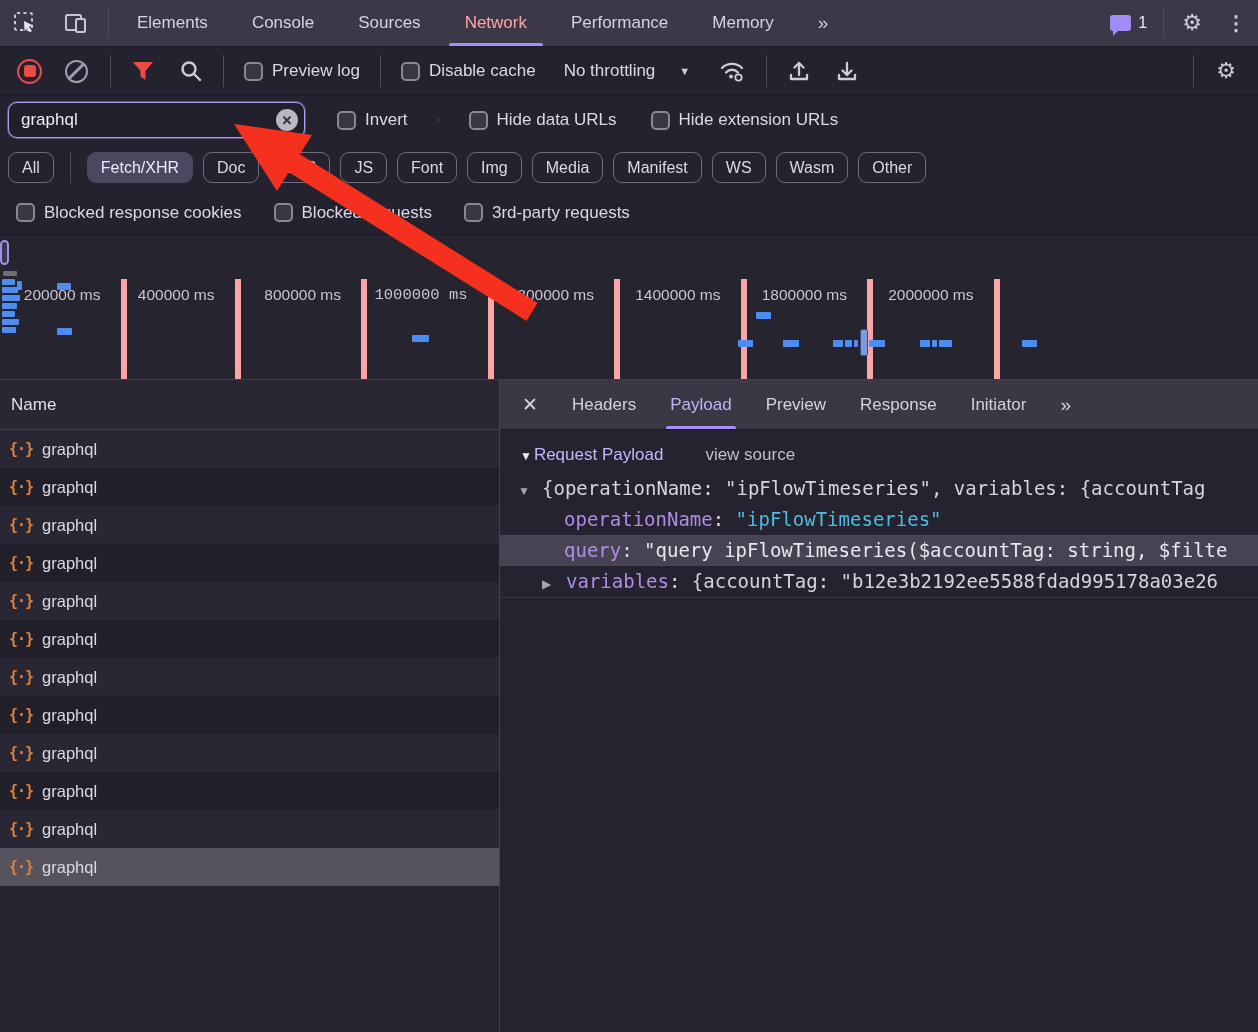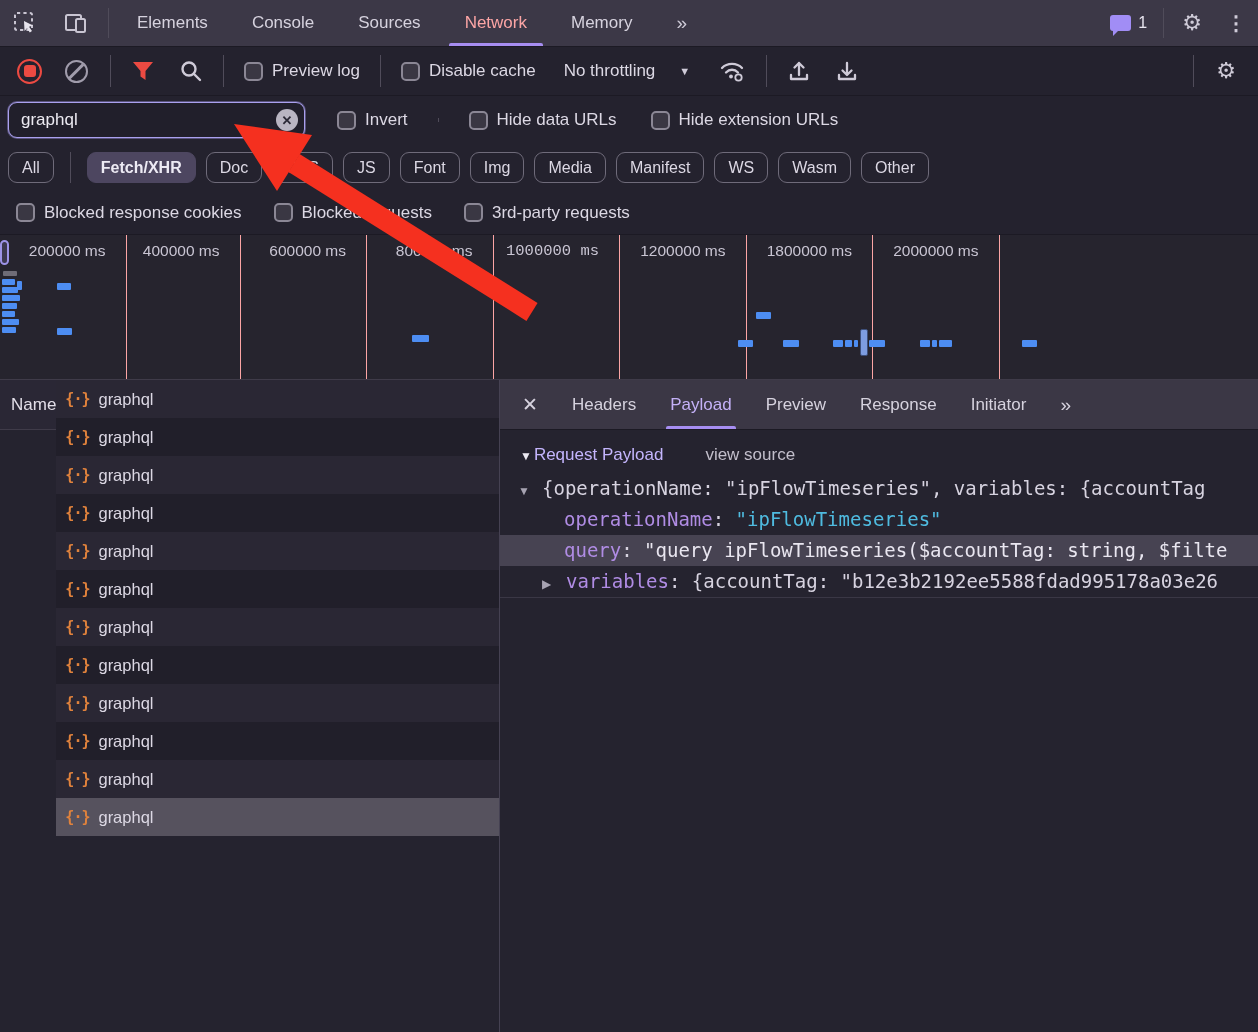"Performance" div.tab { html: none -> <div>Performance</div> }
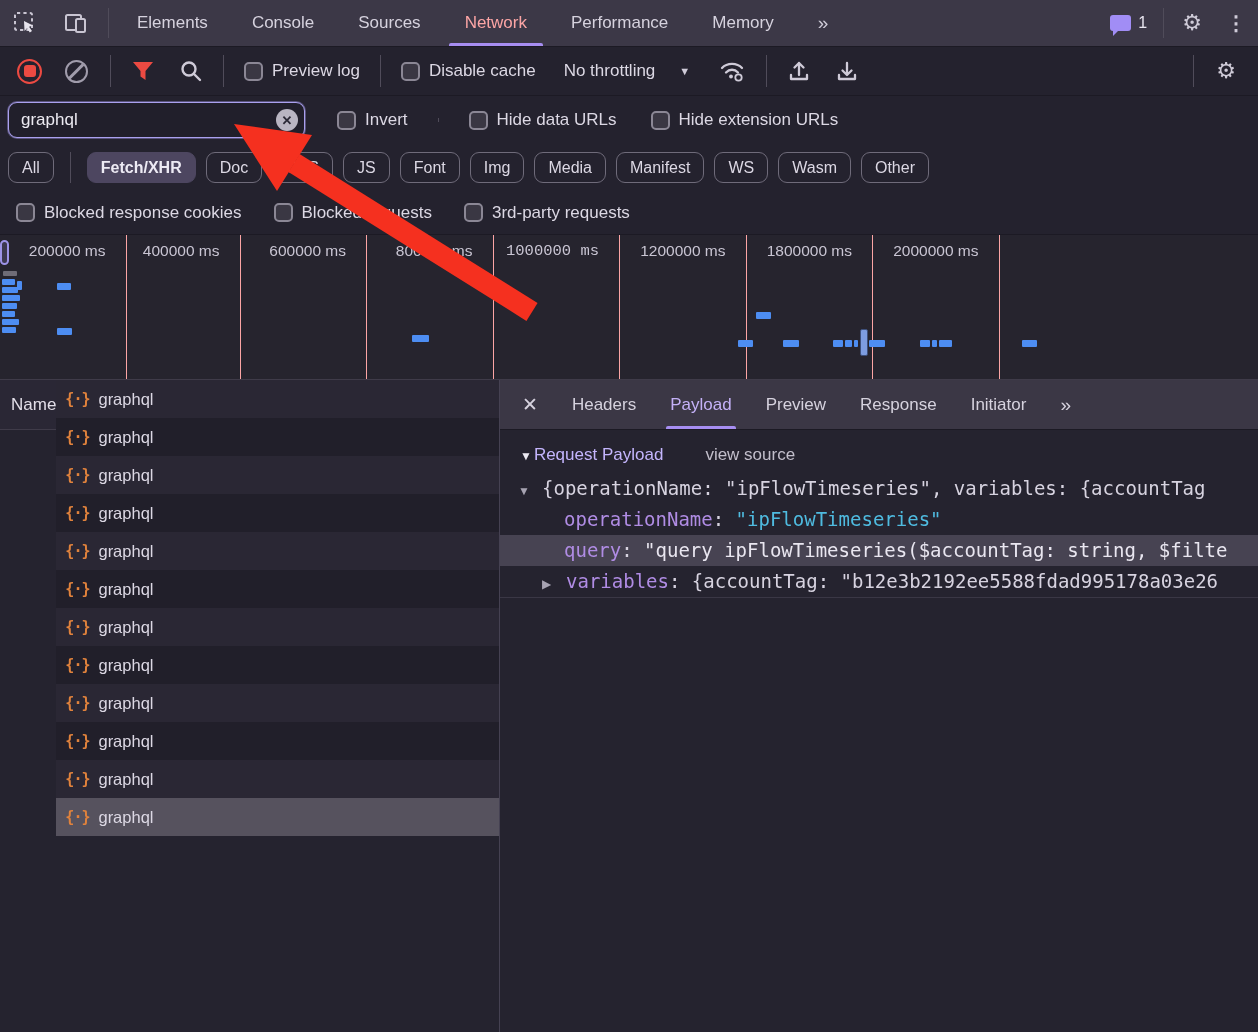"Fetch/XHR" .chip.sel { font-weight: bold -> none }
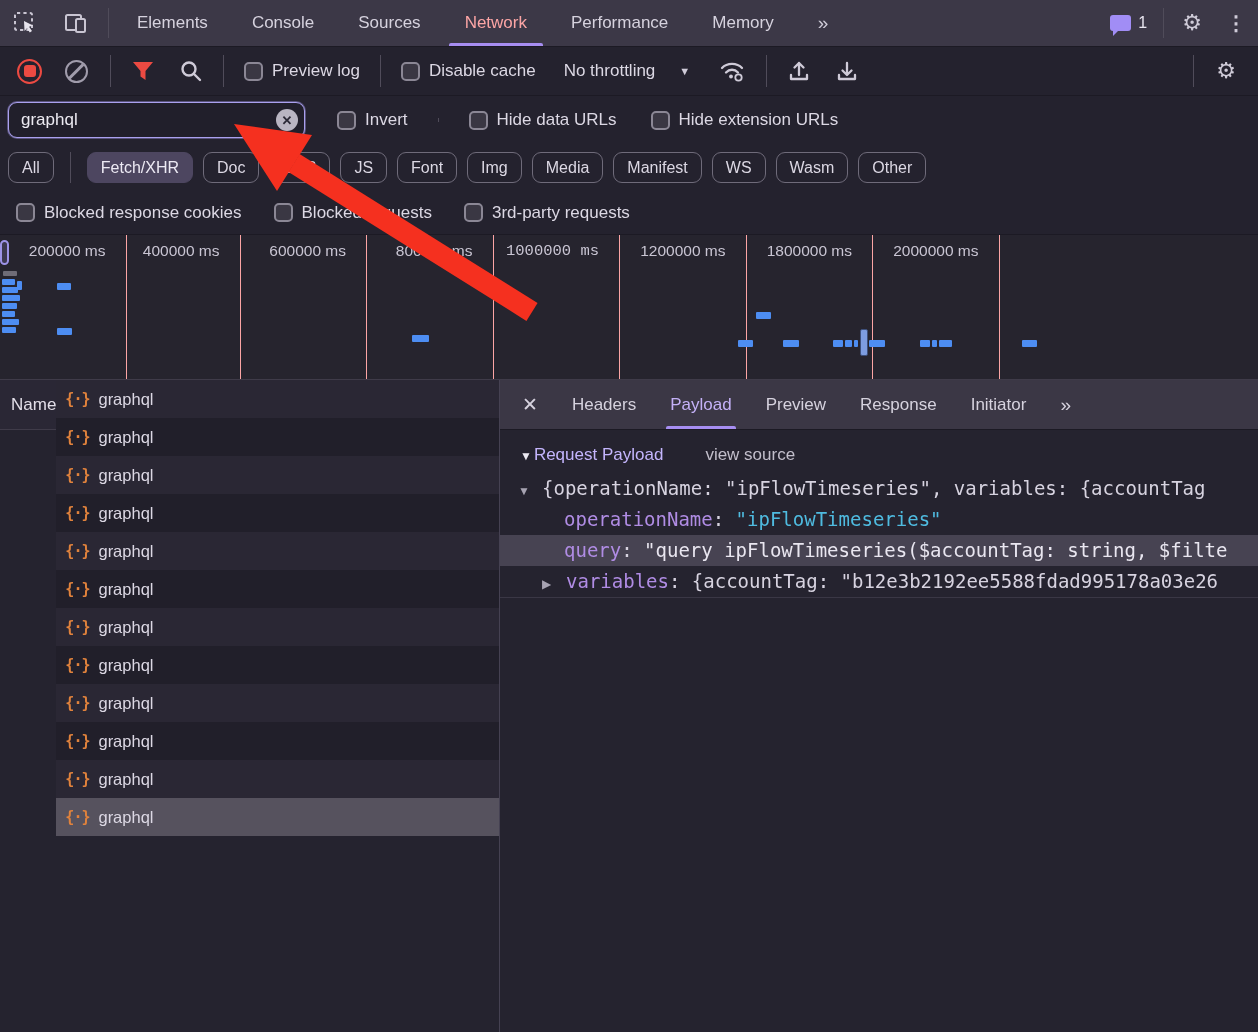"200000 ms" .ov-col { border-right: 1px solid #fca5a5 -> 6px solid #fca5a5; margin-top: none -> 44px }
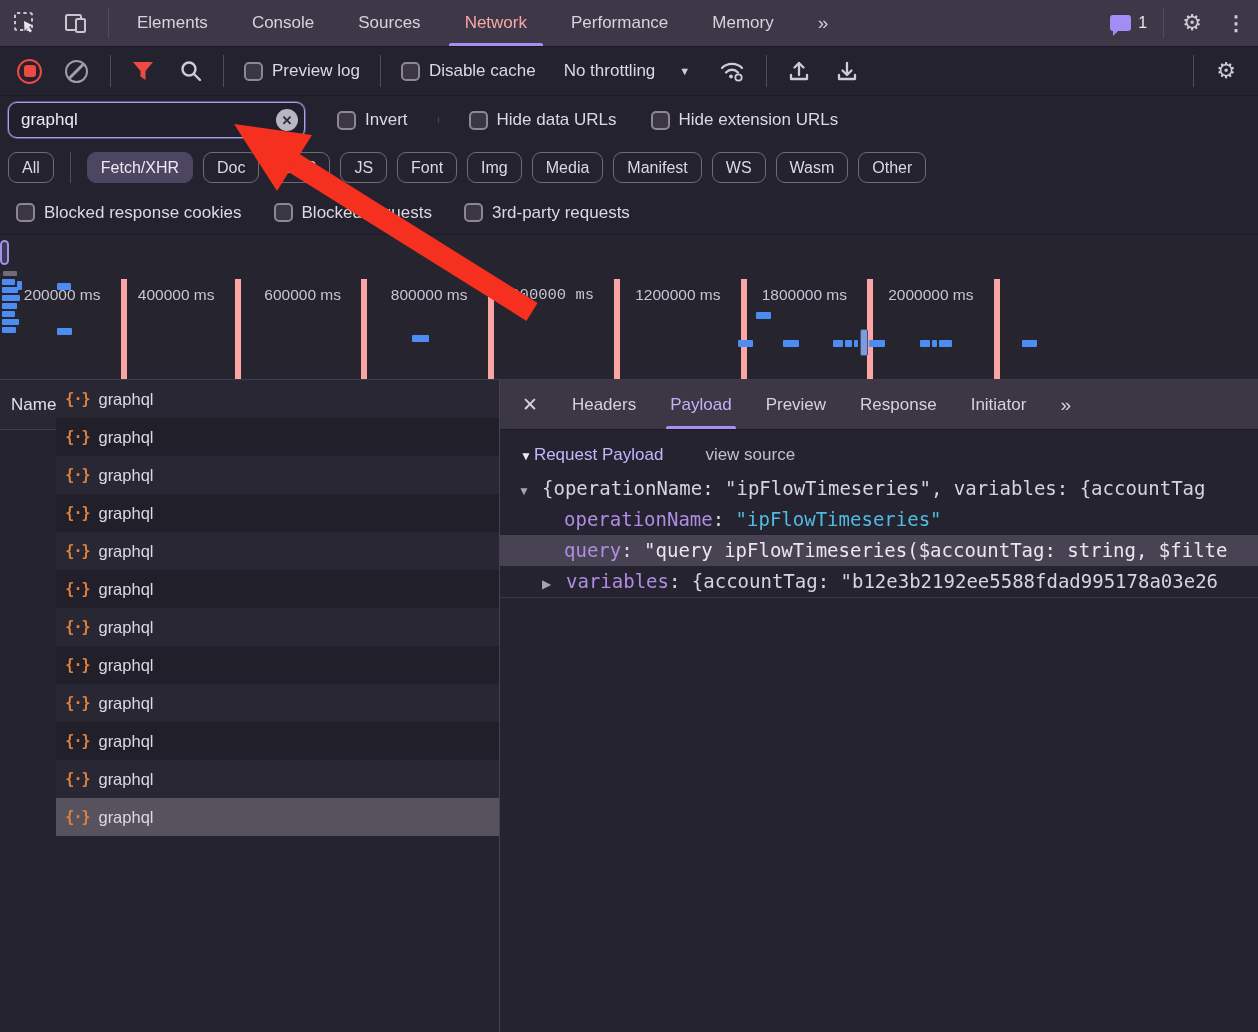"600000 ms" div.ov-col { html: <div> <div>600000 ms</div> </div> -> none }
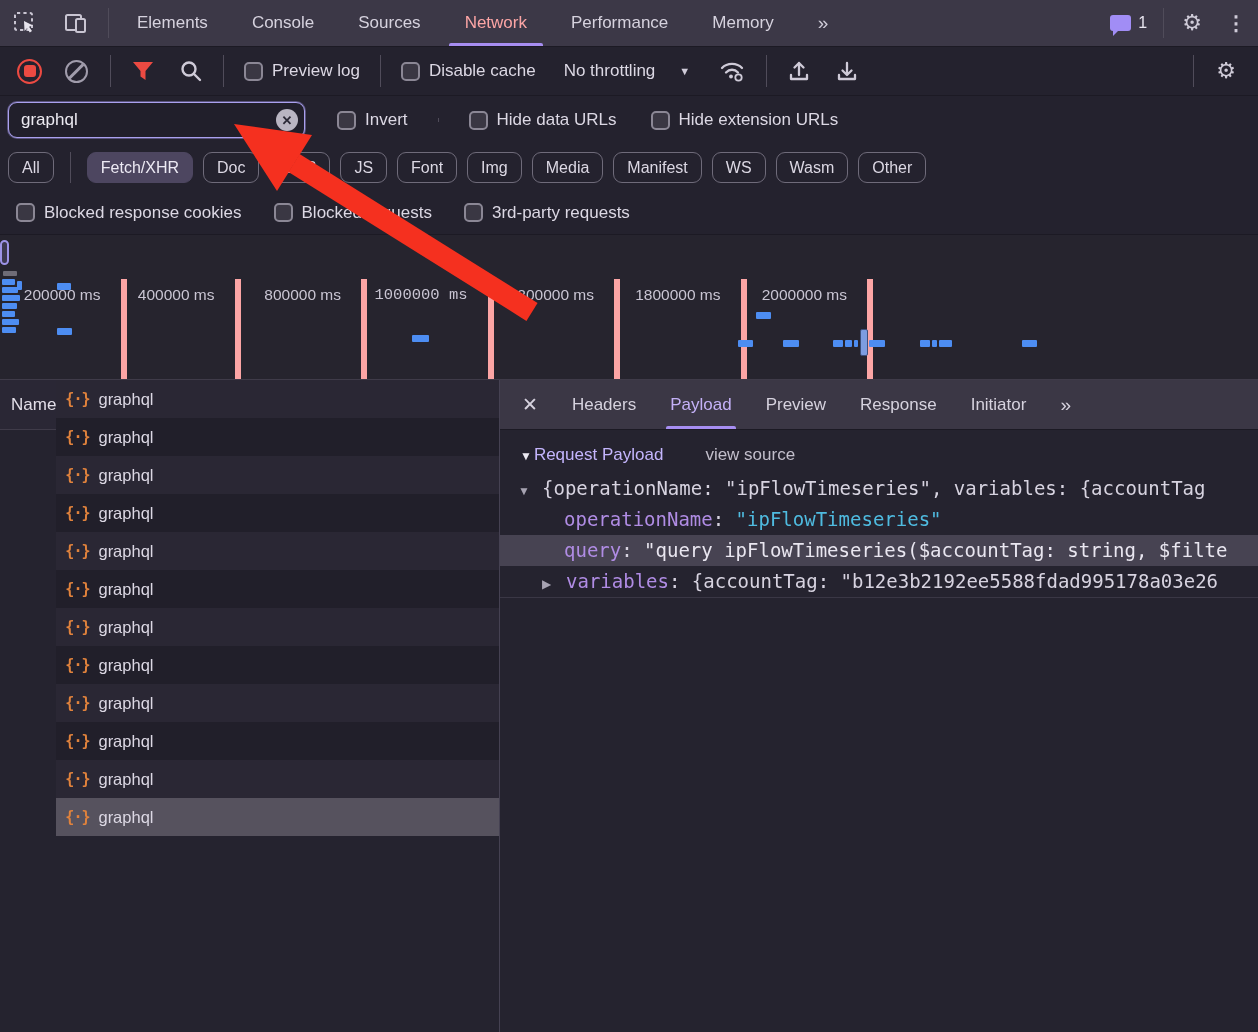"1400000 ms" div.ov-col { html: none -> <div> <div>1400000 ms</div> </div> }
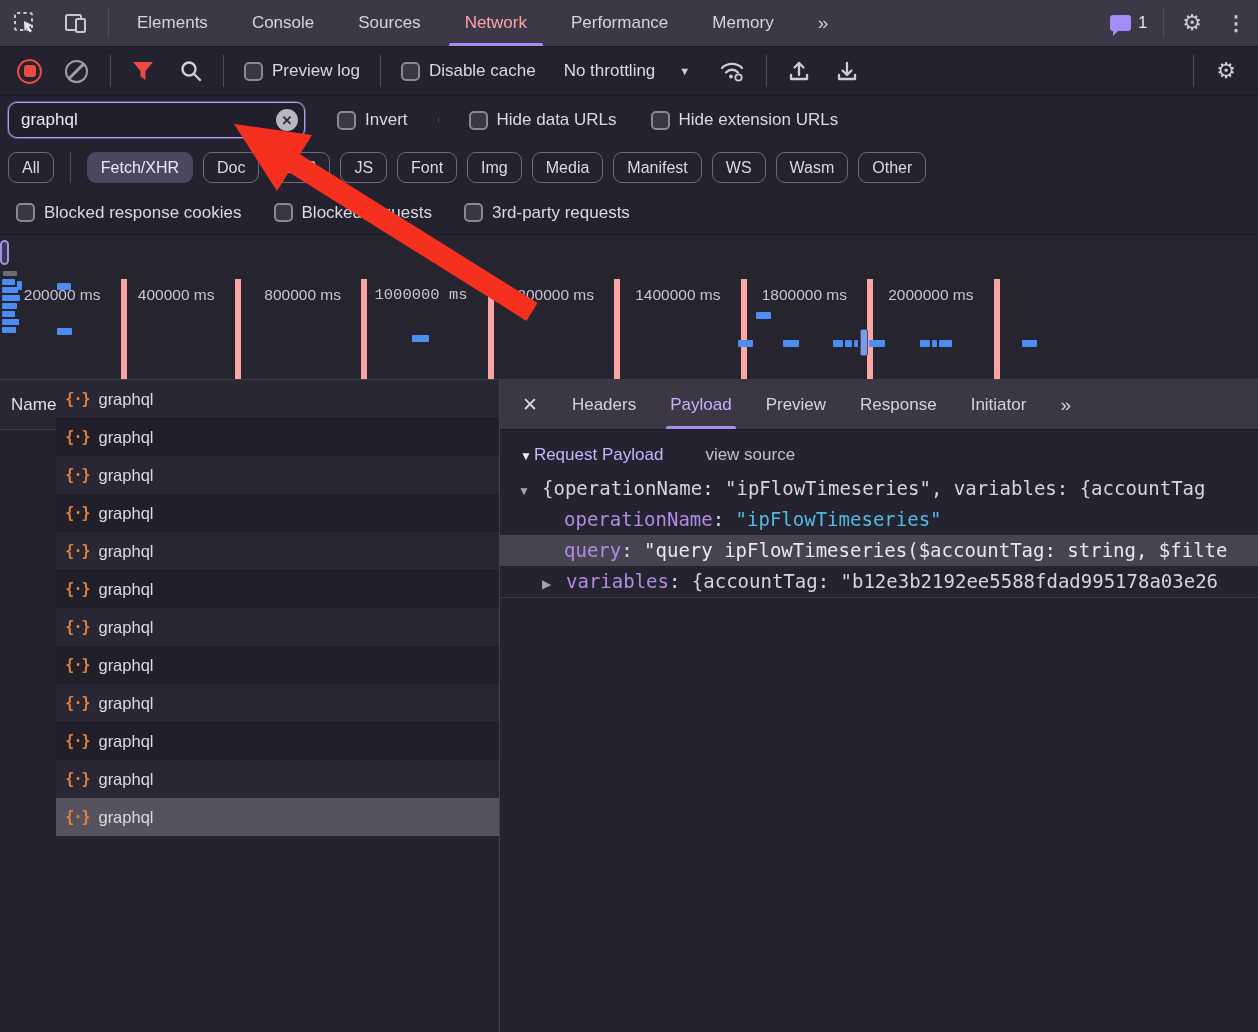"Name" .left { flex-direction: none -> column }
